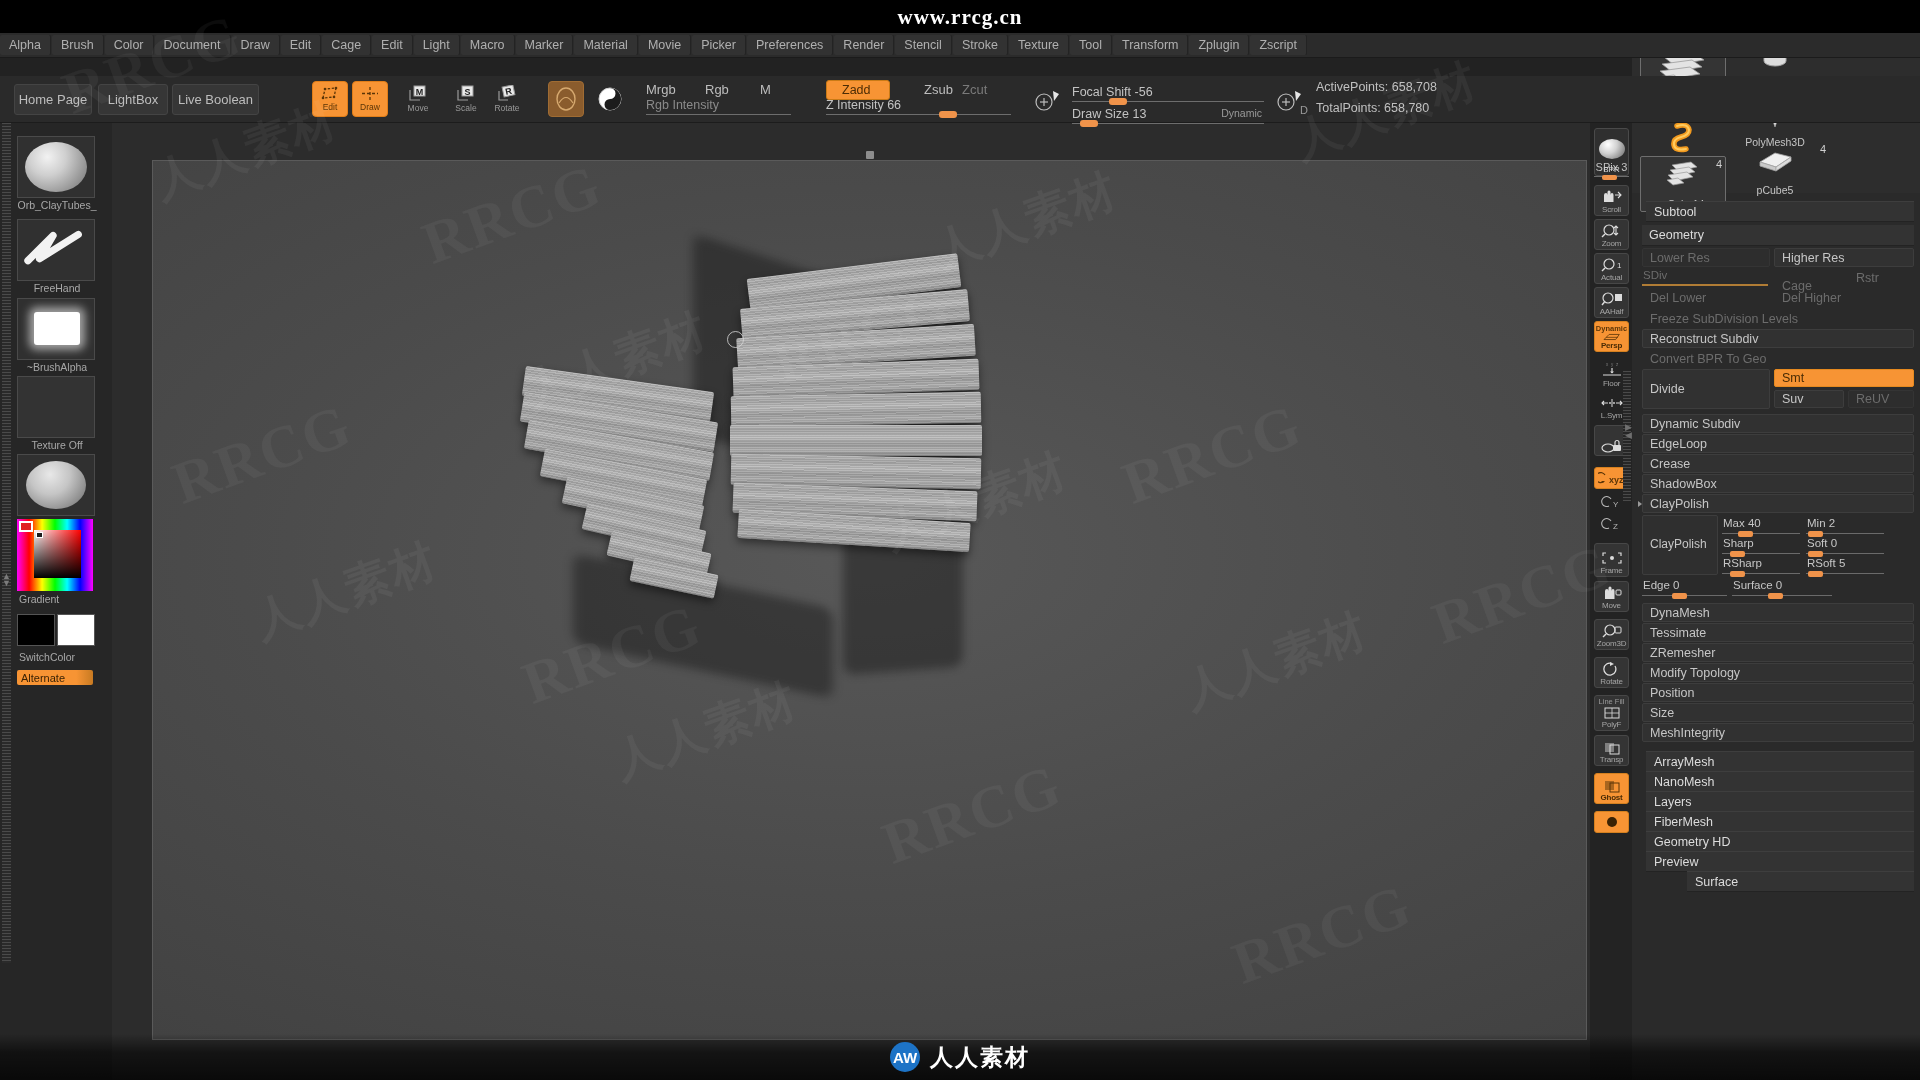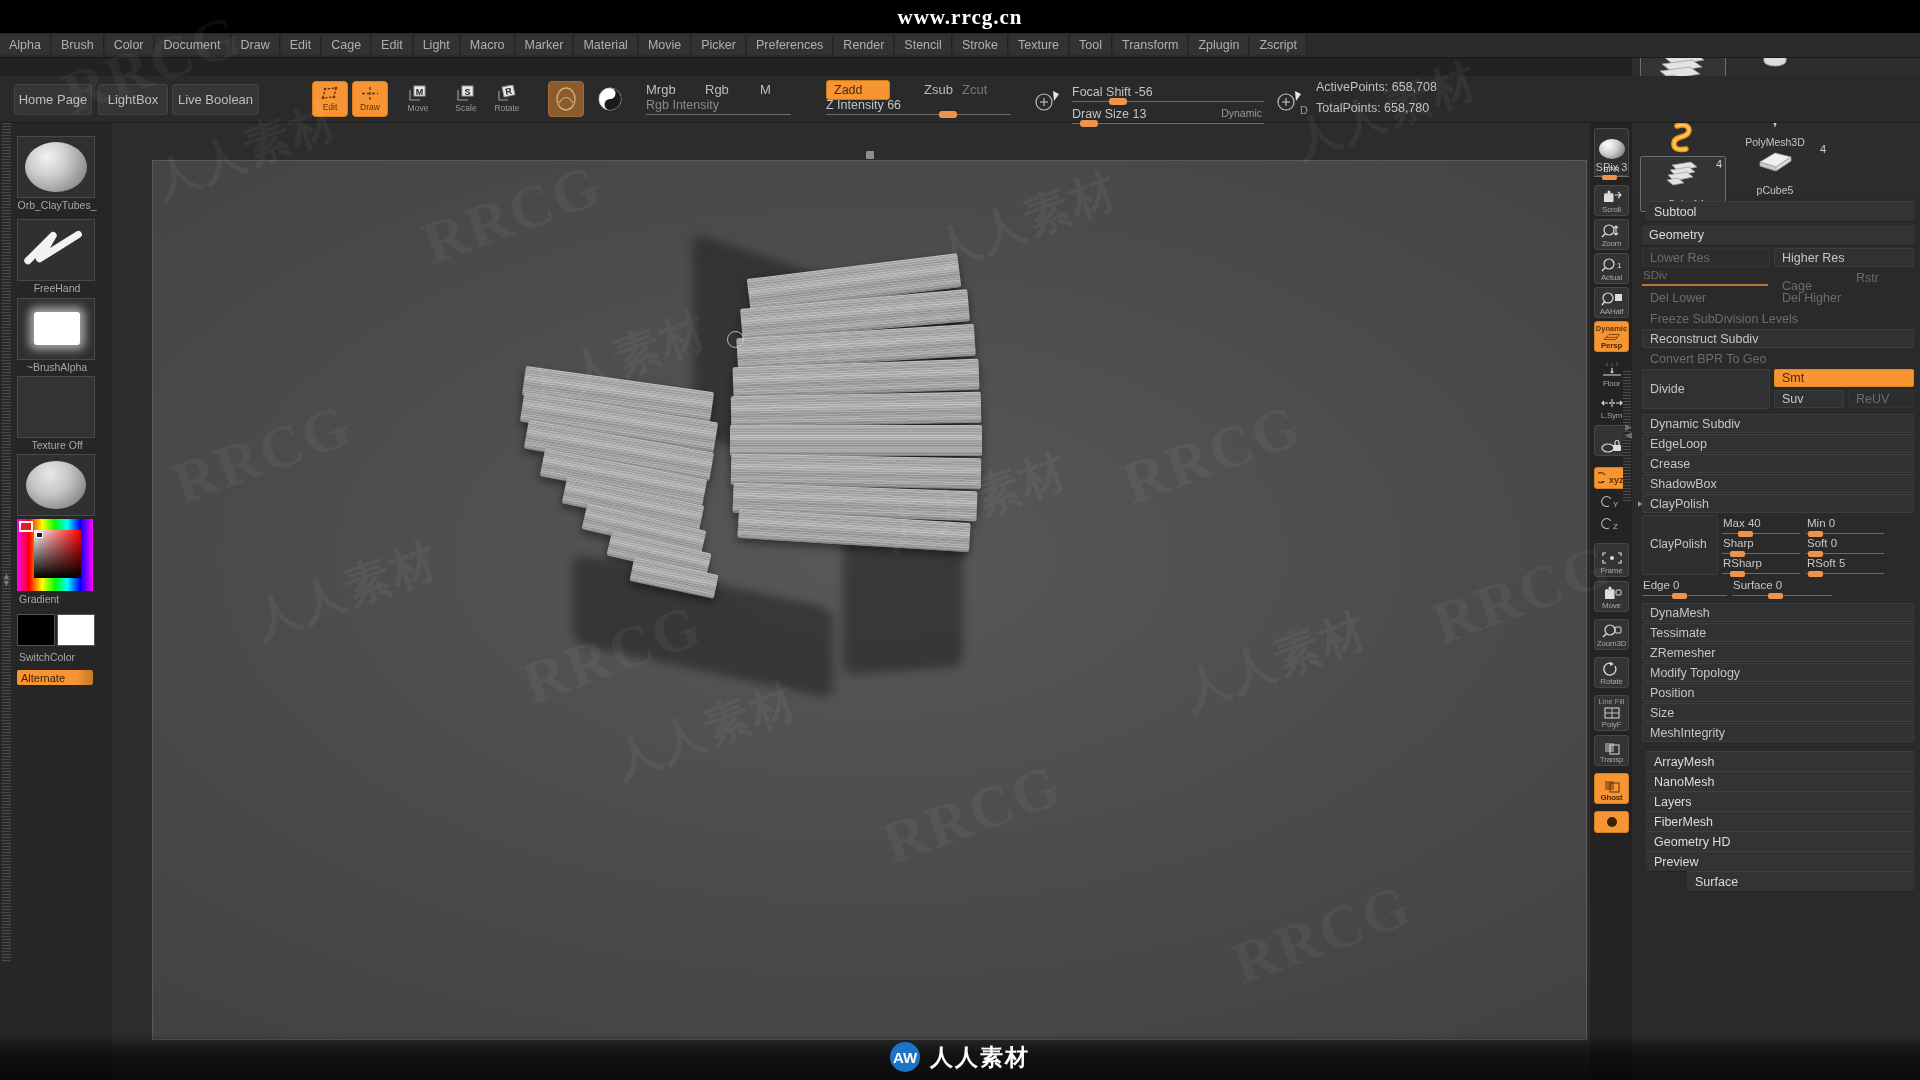"Zadd" .tb-chip { padding-left: 7px -> 15px }
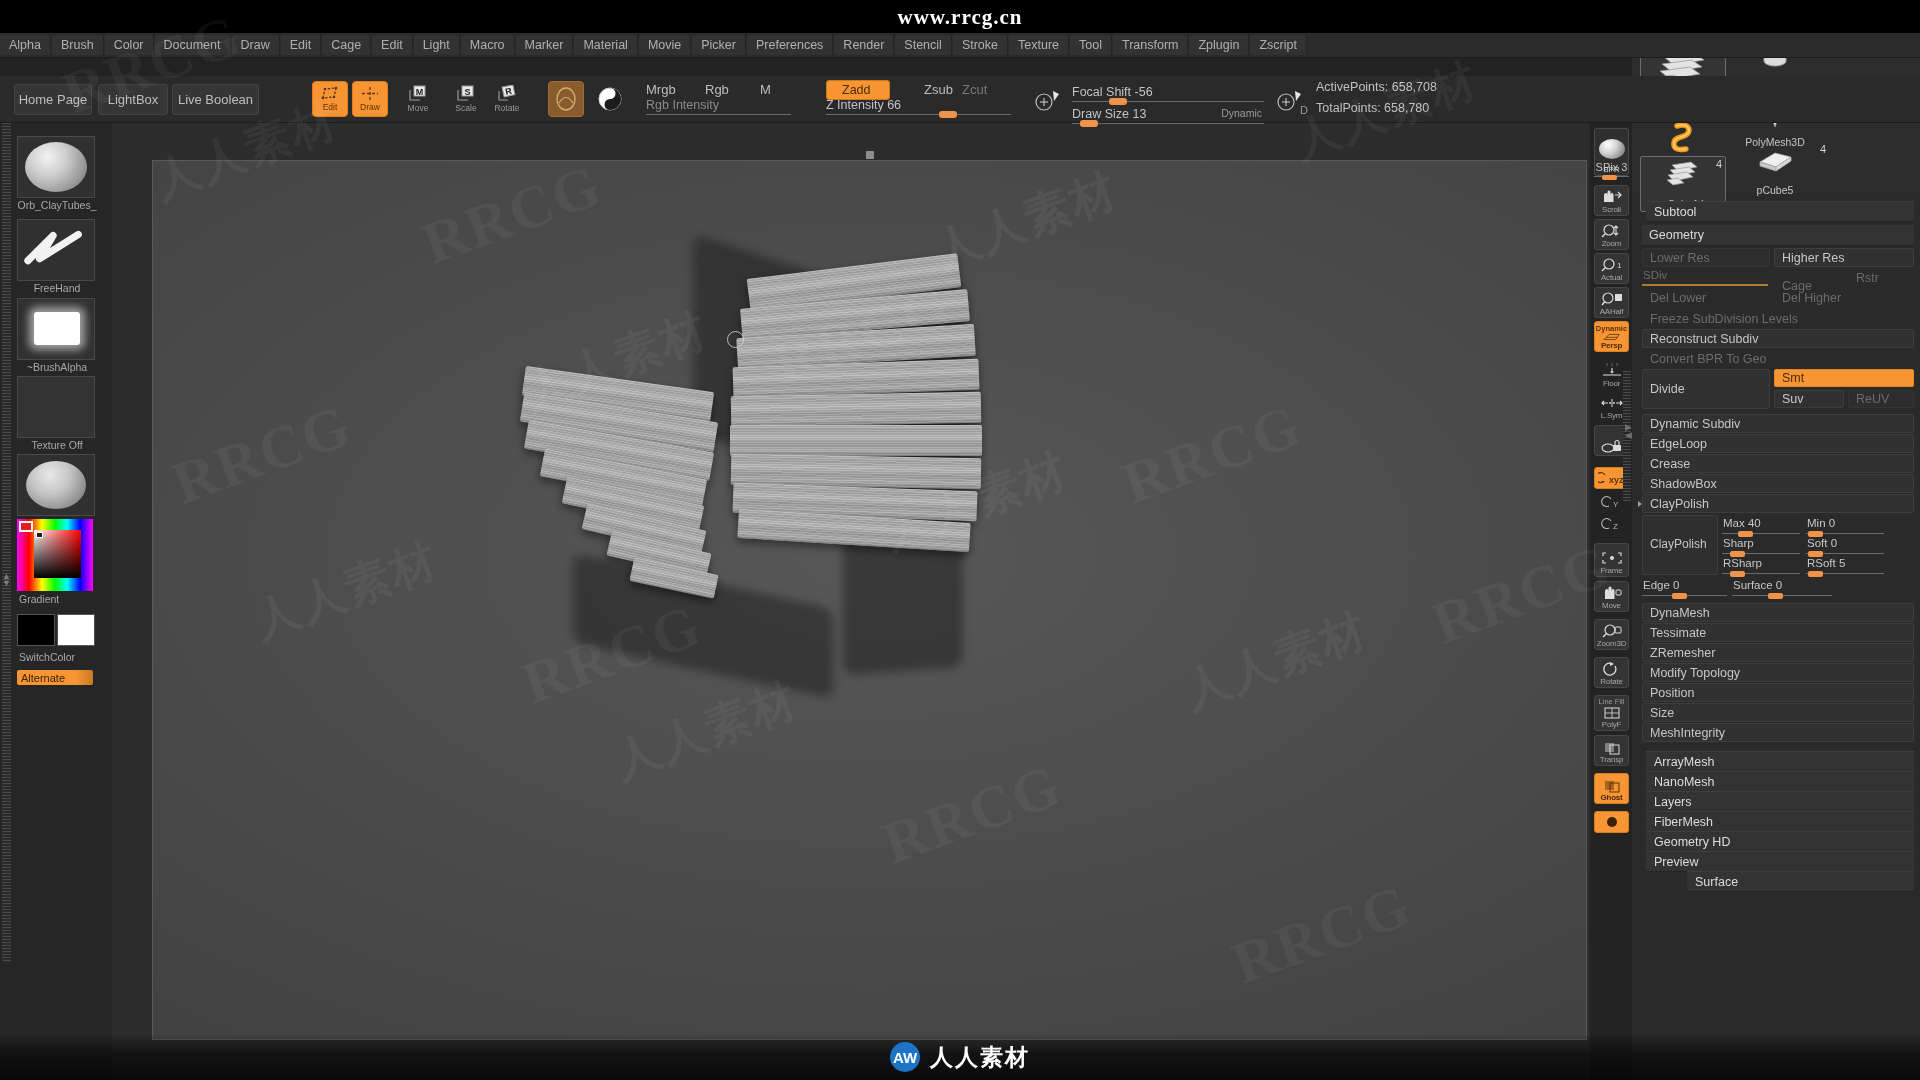"Min 0" div.ptxt { text: 0 -> 2 }
